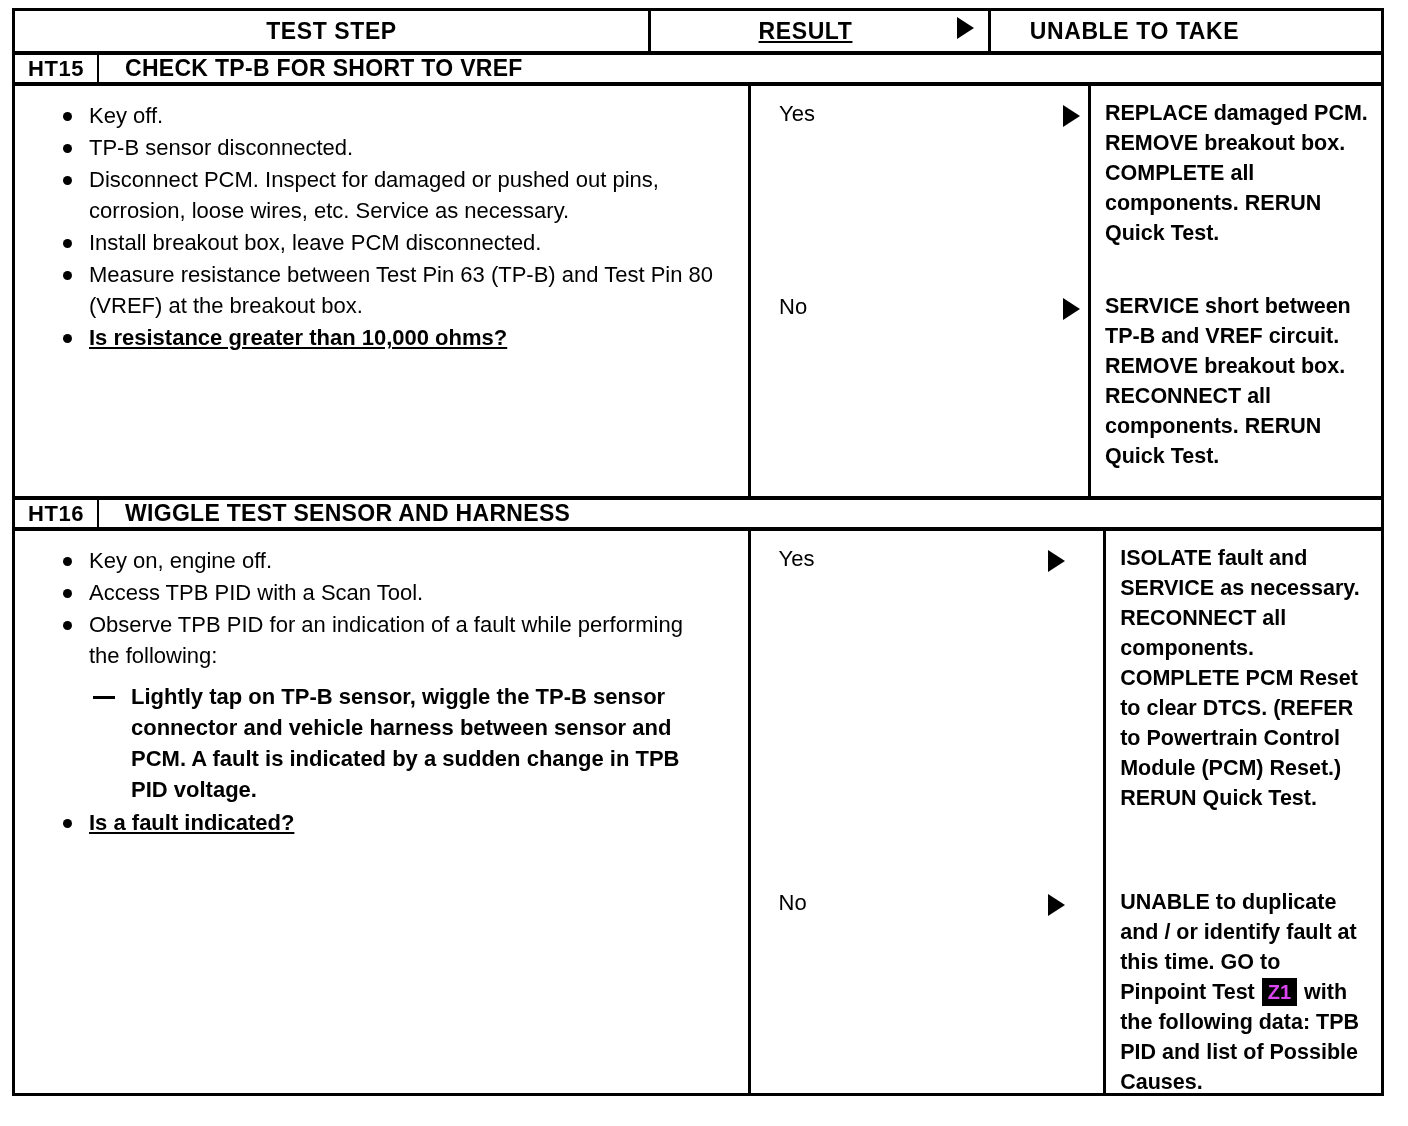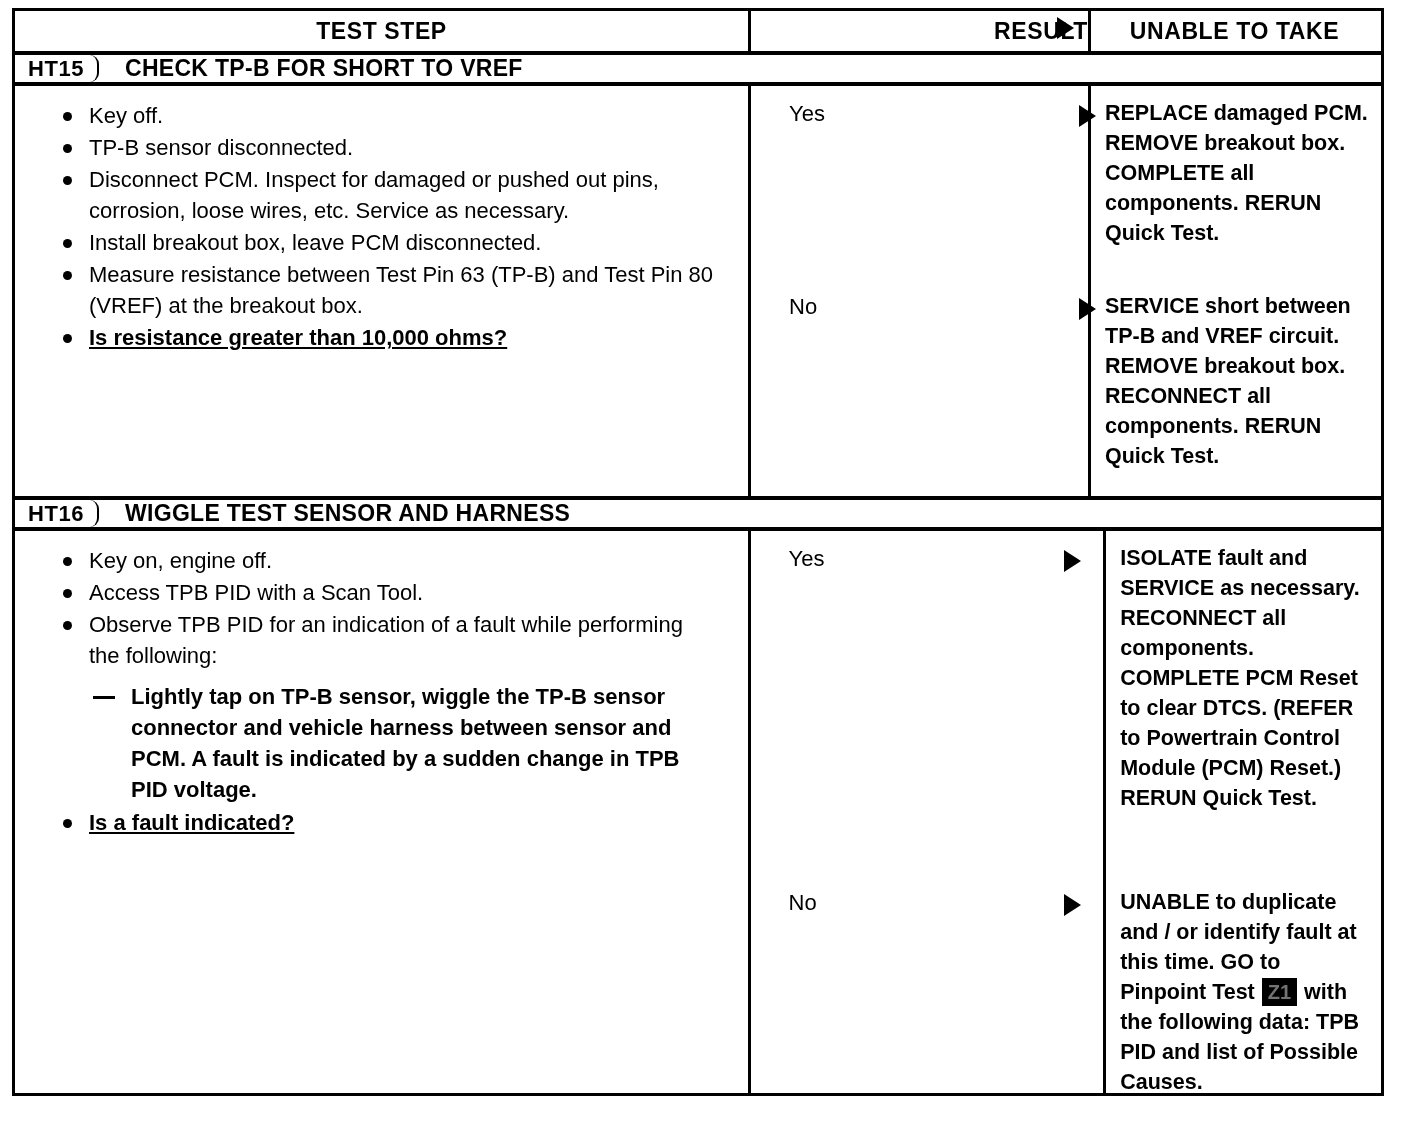"TEST STEP" .col-step { width: 733px -> 633px }
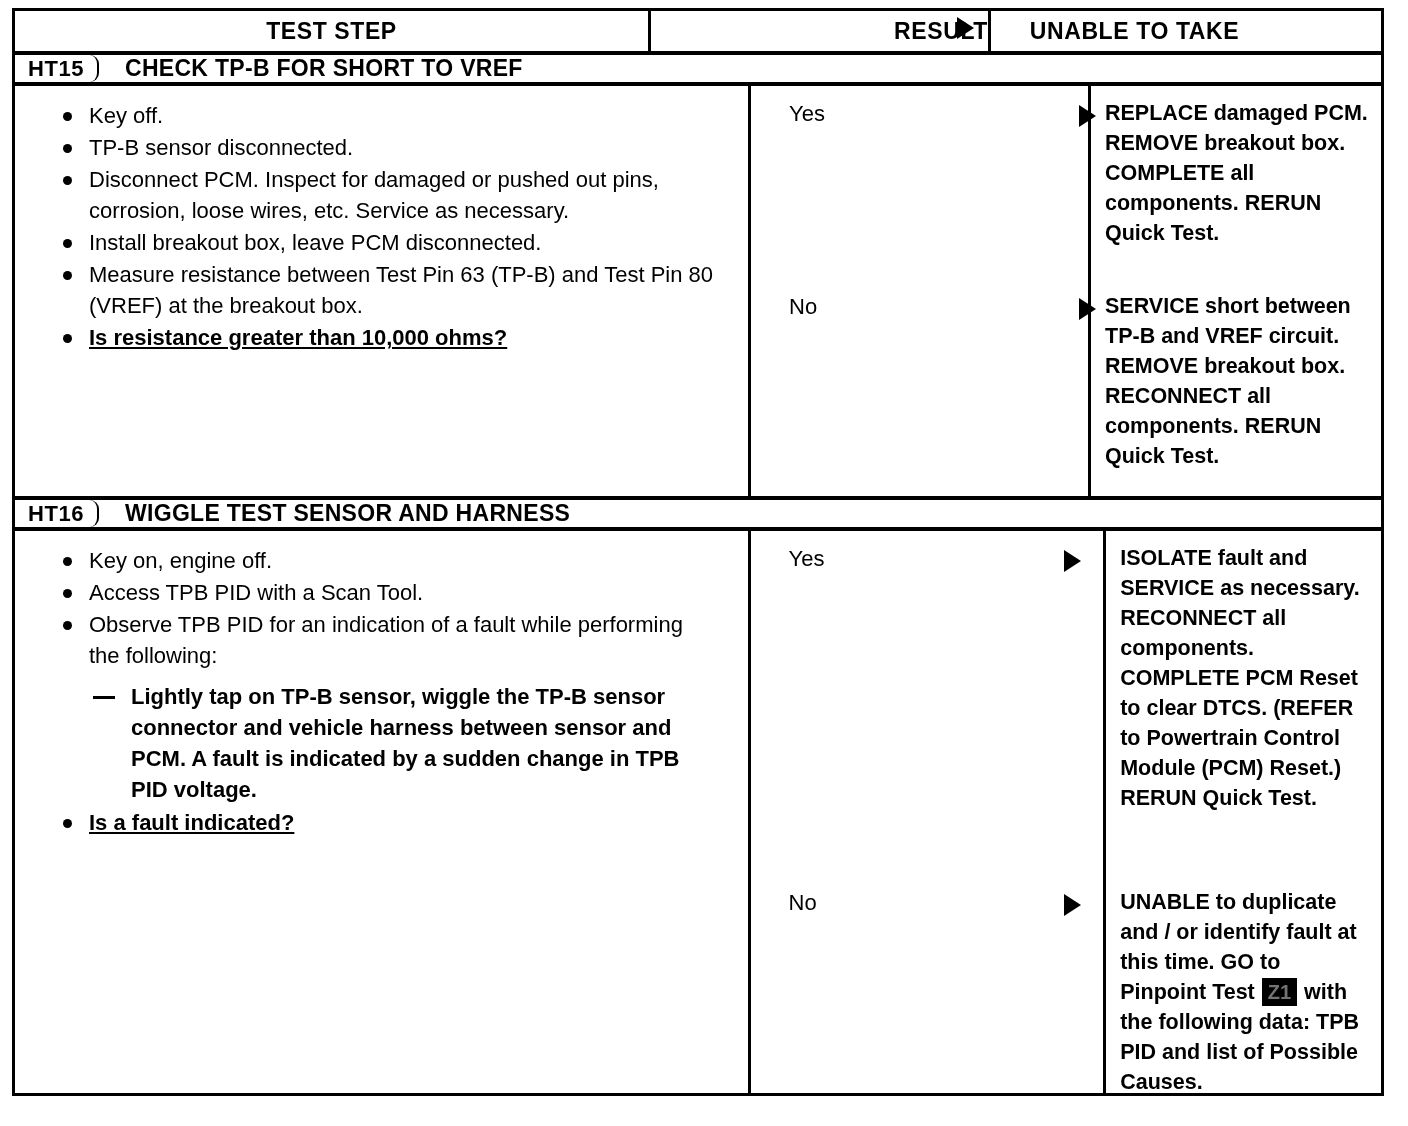"RESULT" .header-result { justify-content: flex-end -> center; text-decoration: none -> underline }
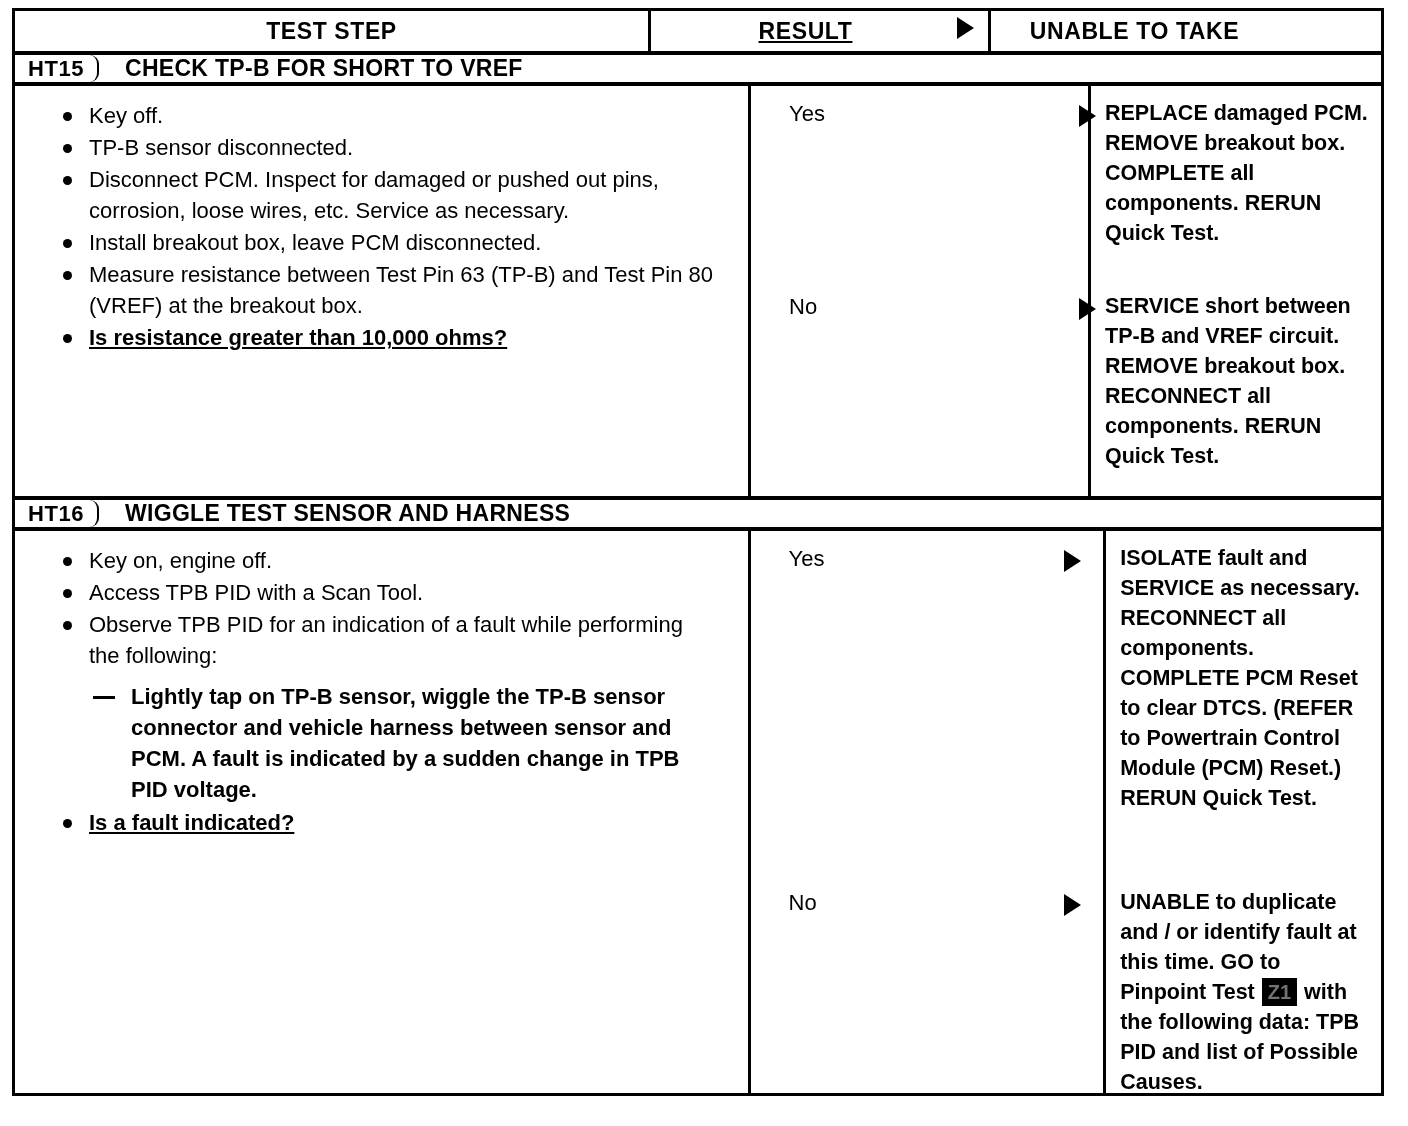"HT15" .title-id { border-radius: 9px -> none }
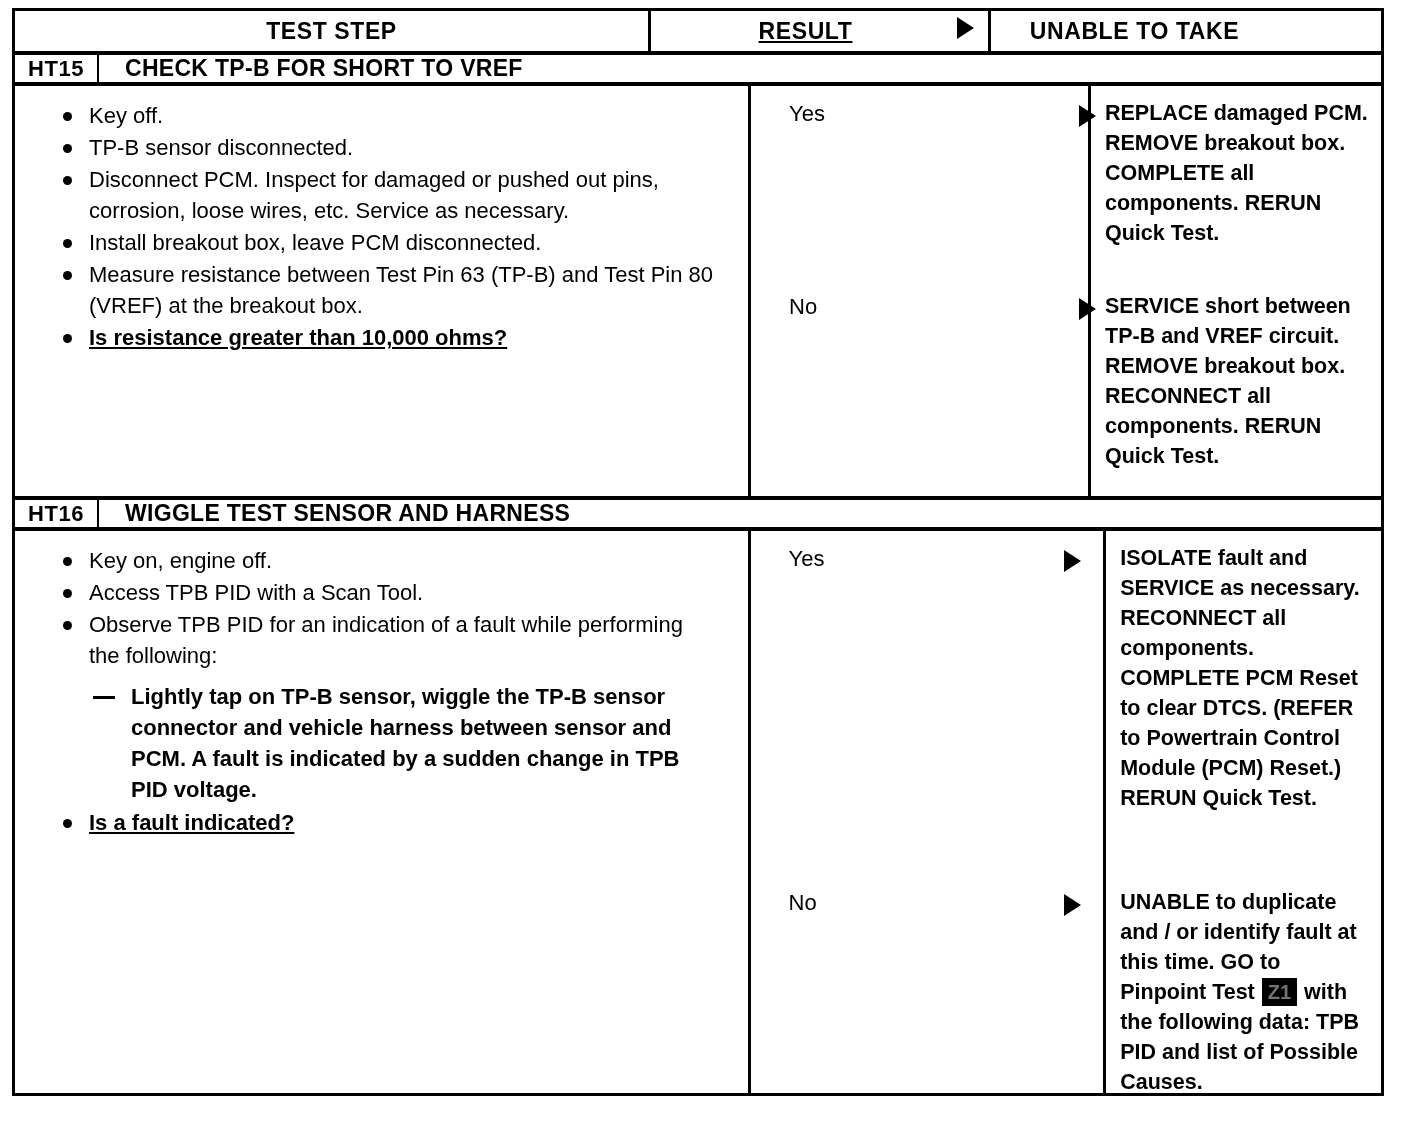"Yes" .result-entry { margin-left: 16px -> none; padding: 0 6px 0 22px -> 0 6px 0 28px }
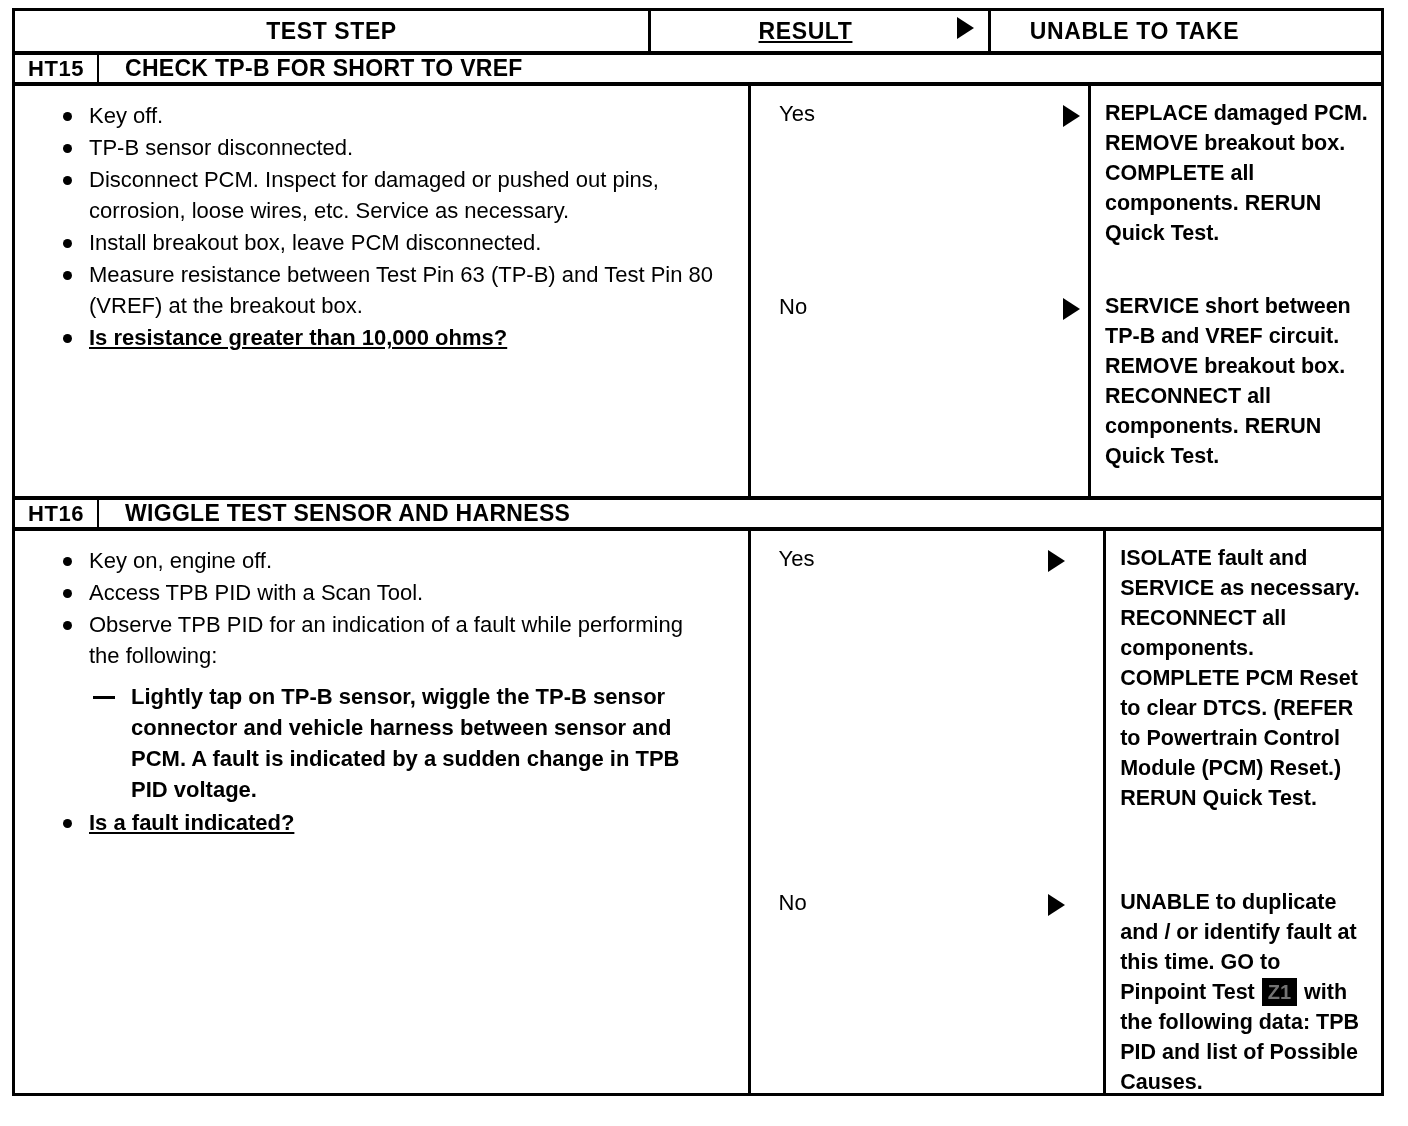"Z1" .invbox { color: #737373 -> #d946ef }
